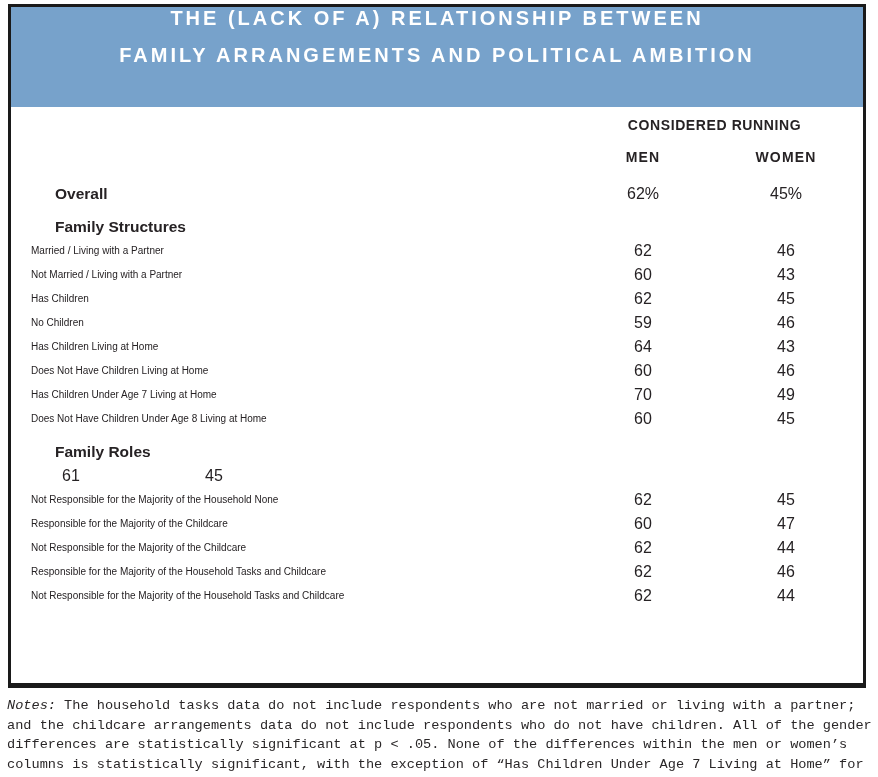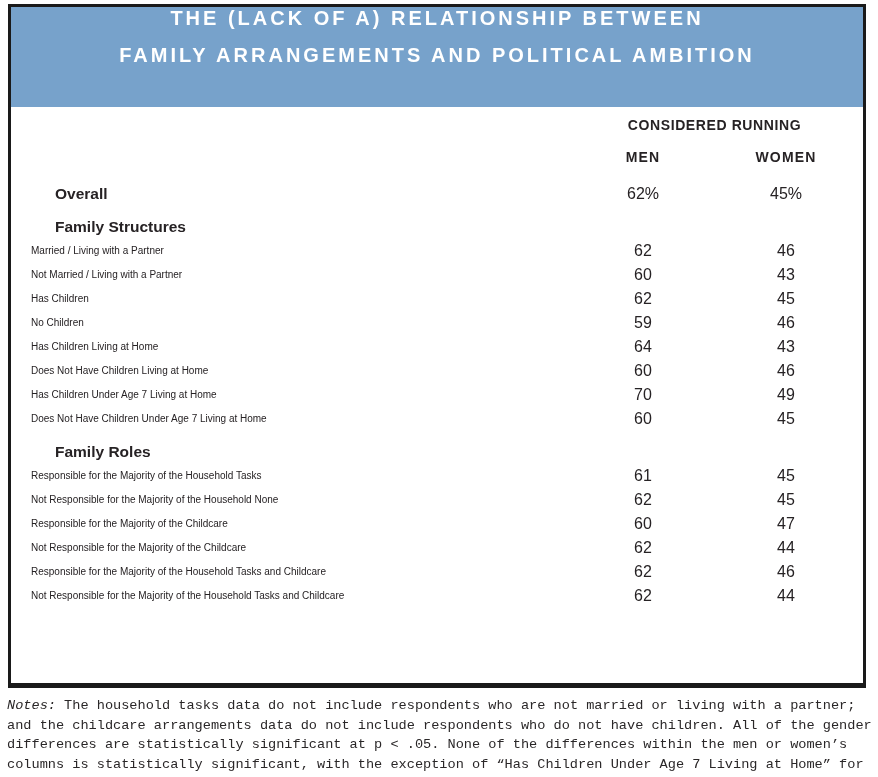"Does Not Have Children Under" div.label-area { text: 7 -> 8 }
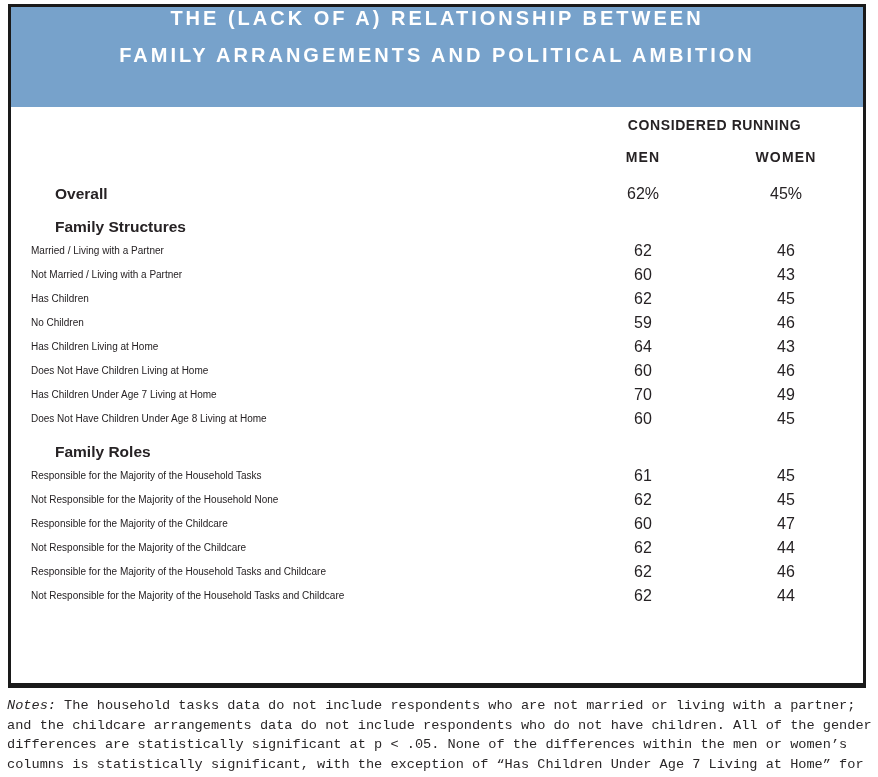"Responsible for the Majority of the Household Tasks" div.label-area { html: <div>Responsible for the Majority of the Household Tasks</div> -> none }
